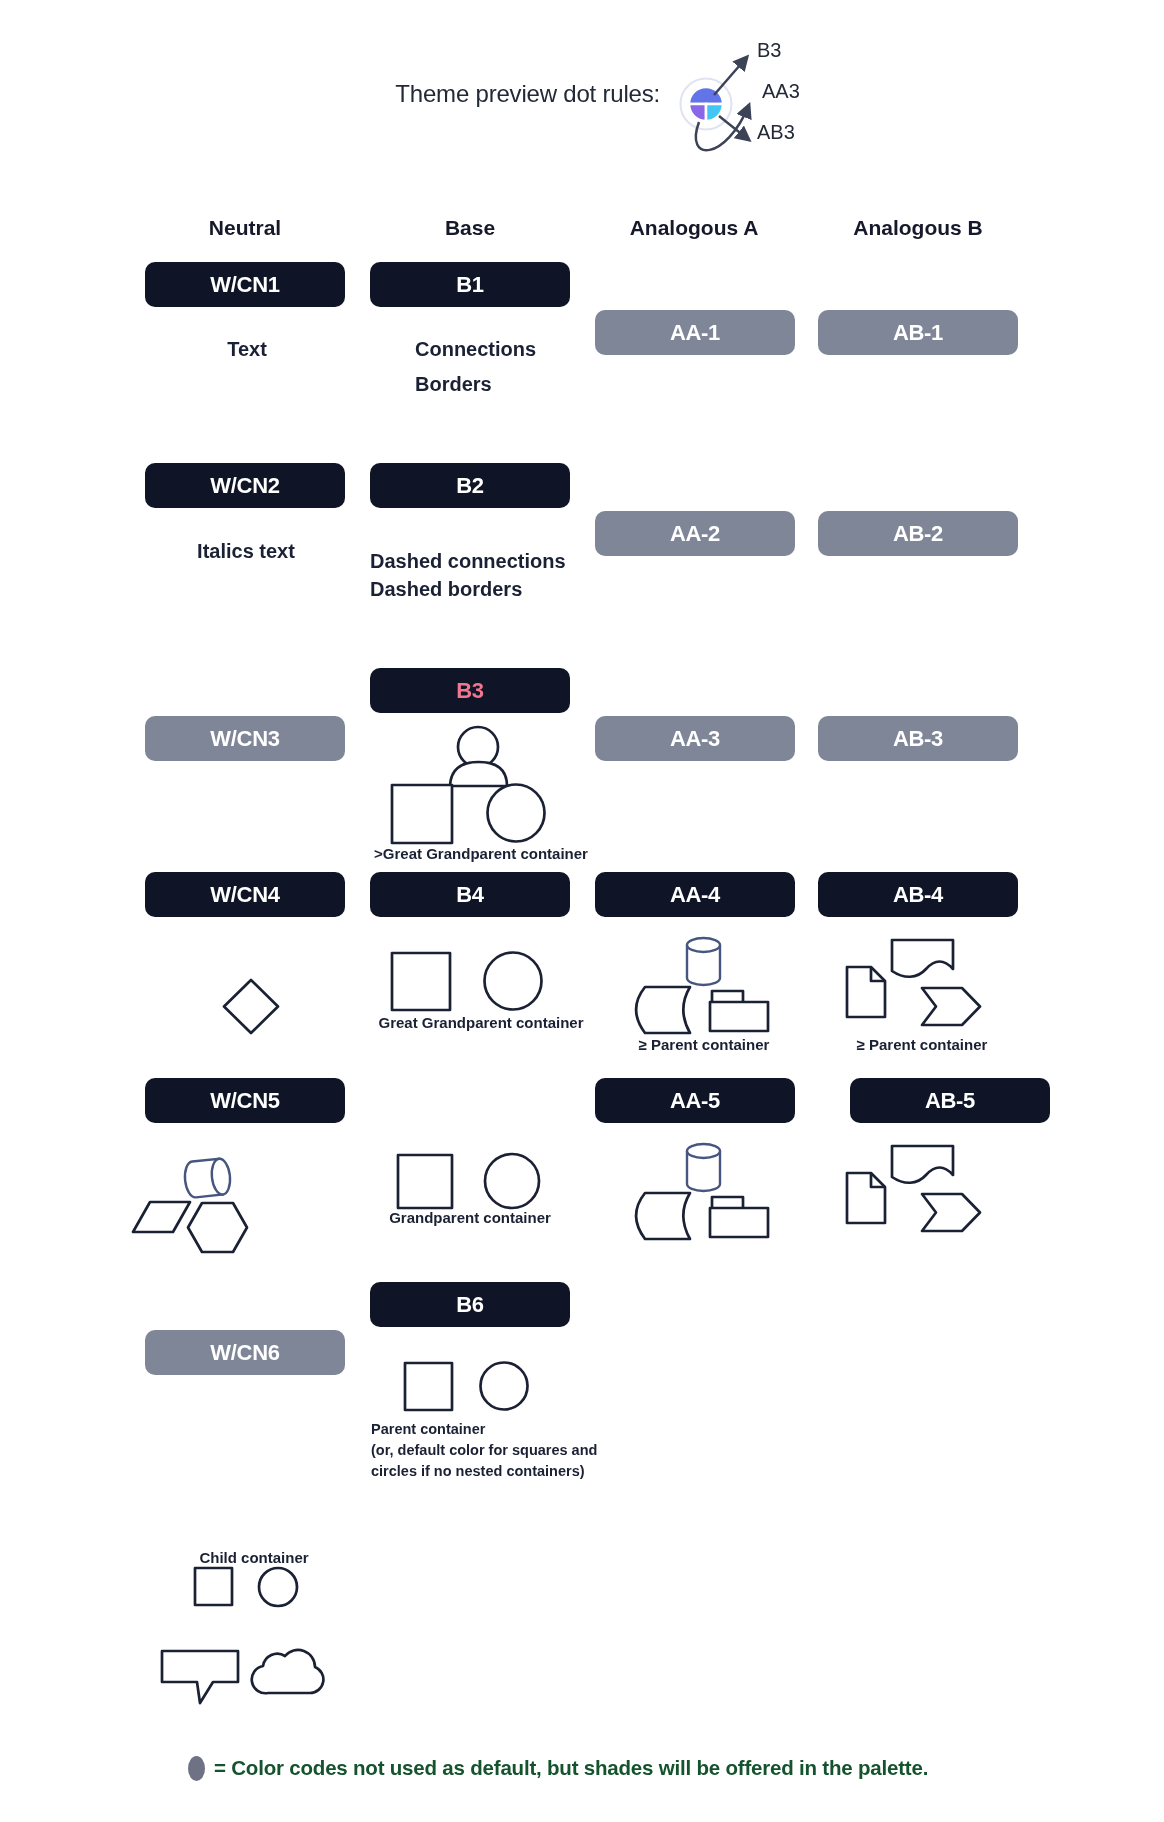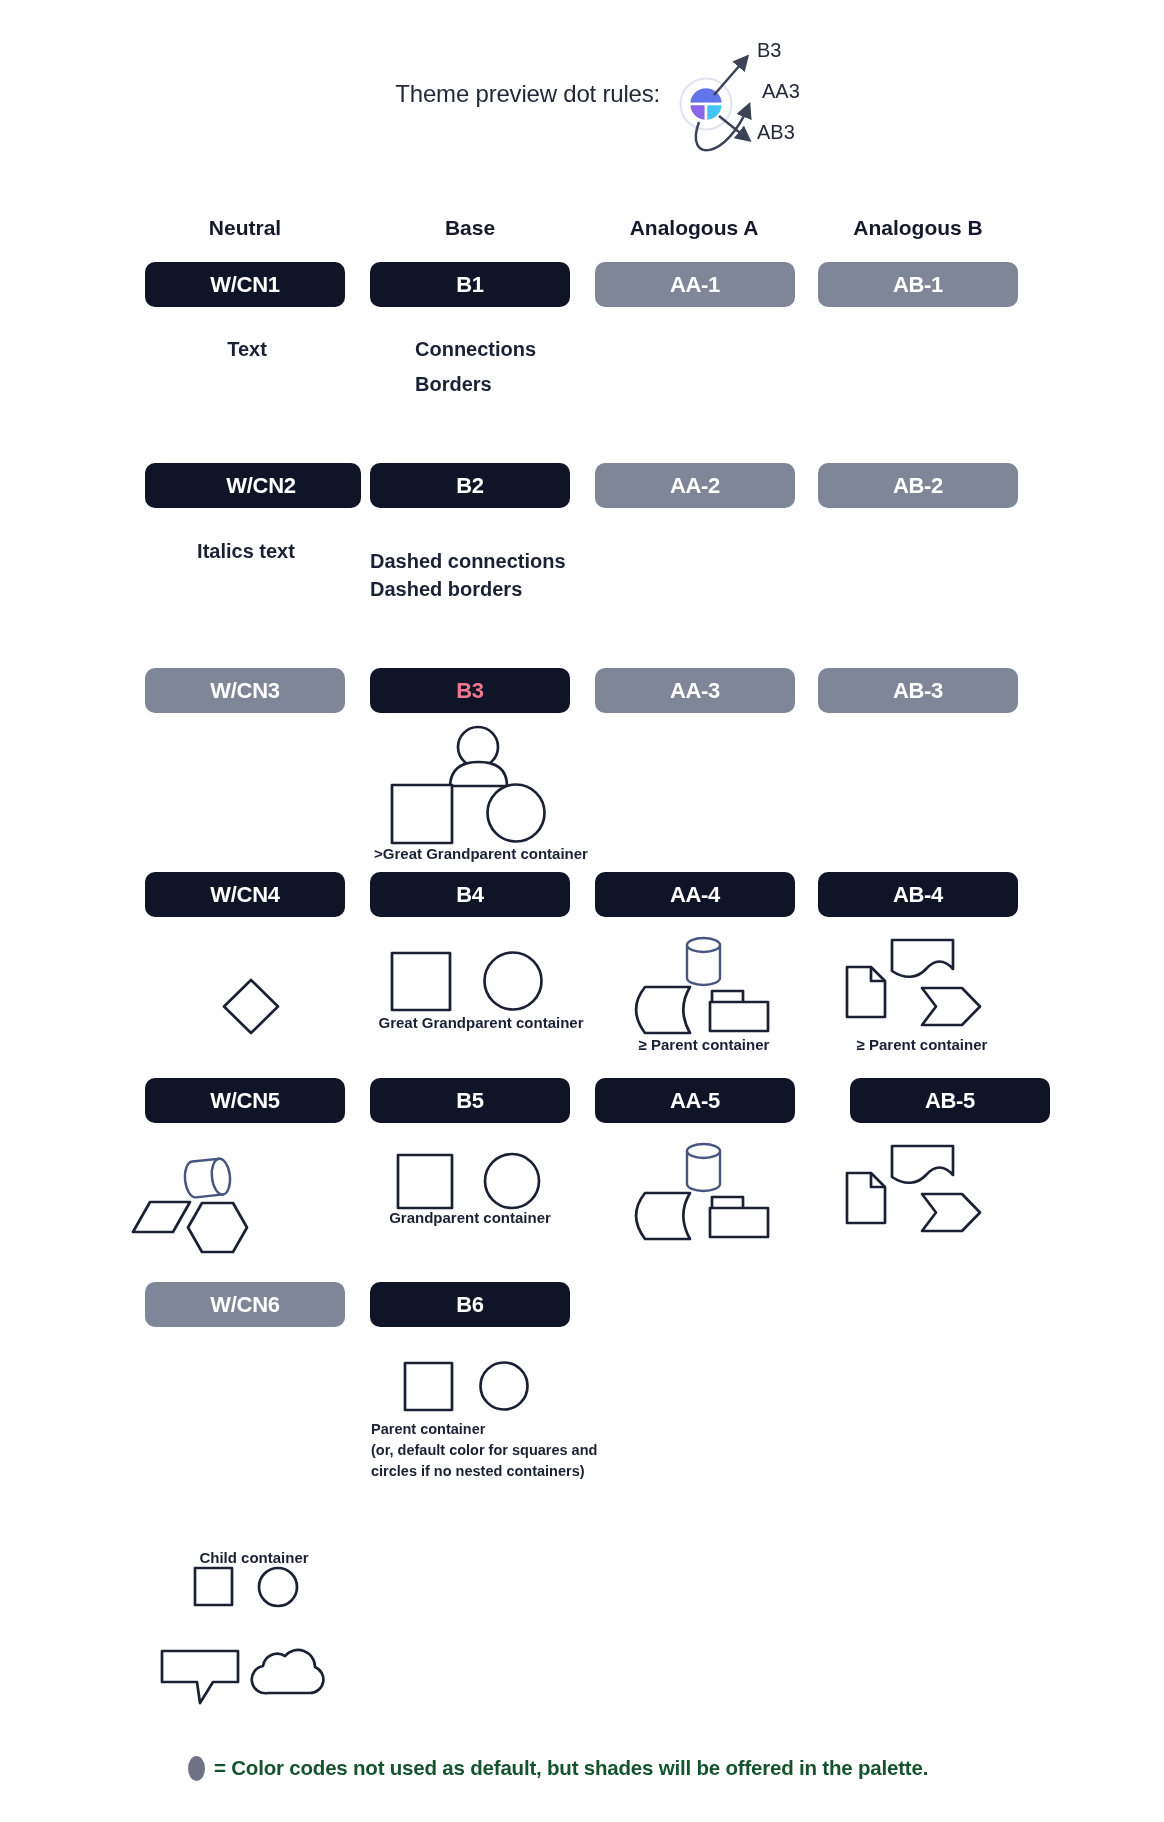"AA-1" .sw.gray { margin-top: none -> 48px }
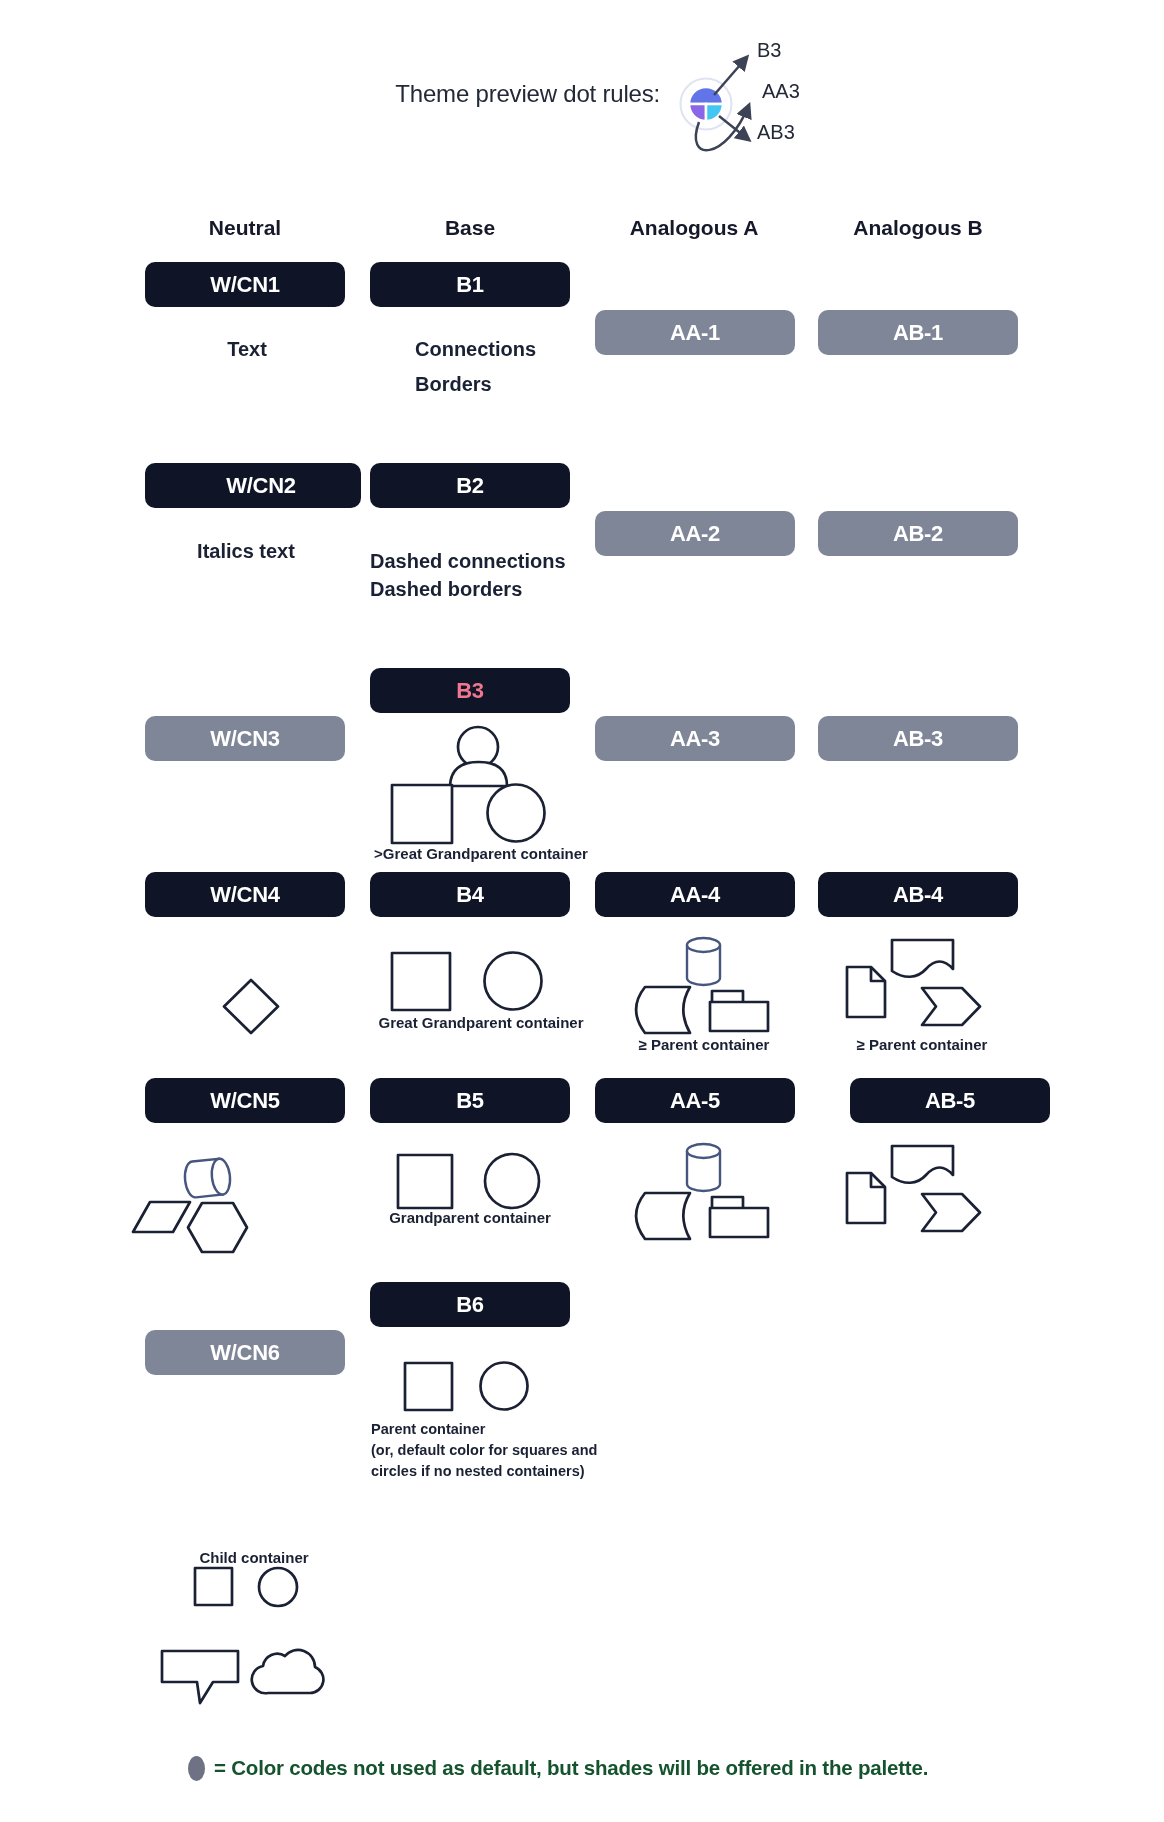"W/CN2" div.sw { padding-left: 16px -> none }
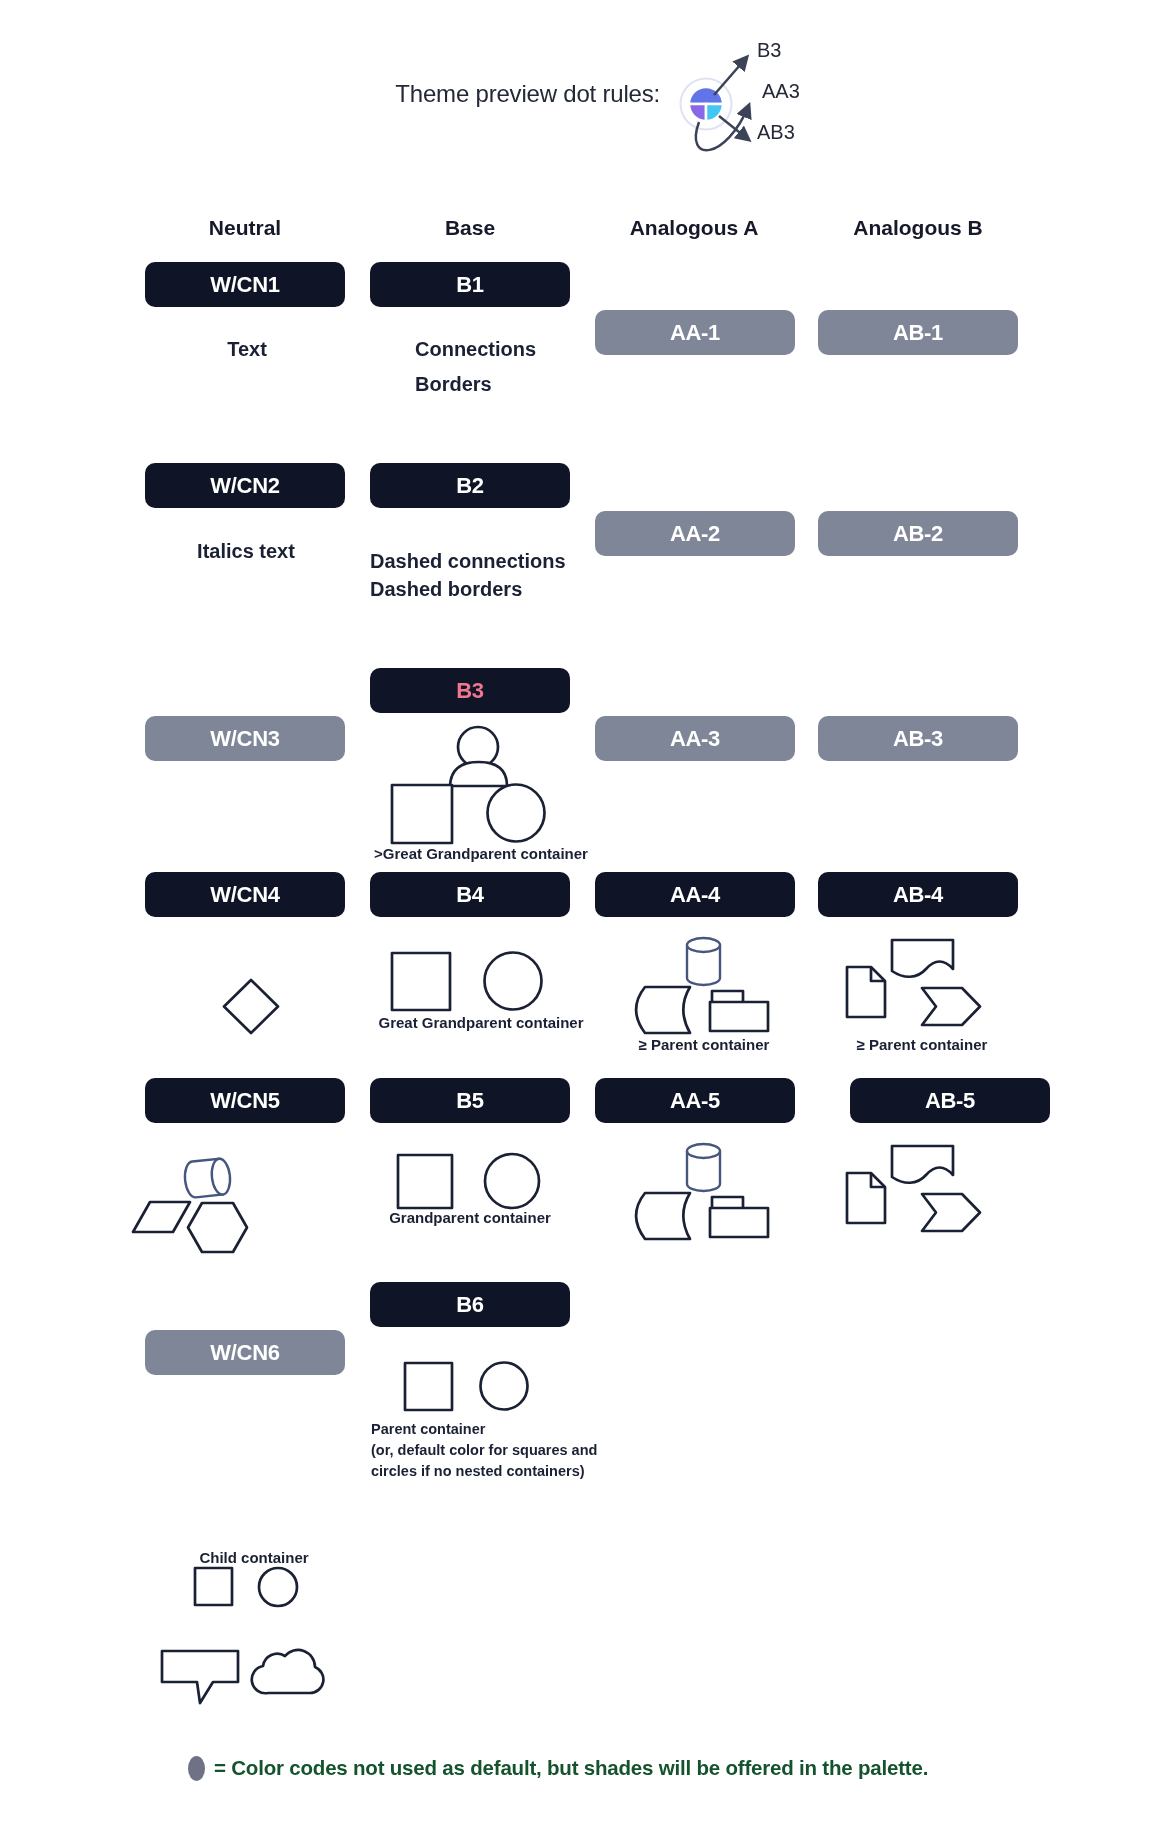"B5" div.sw { html: <div> <span>B5</span> </div> -> none }
